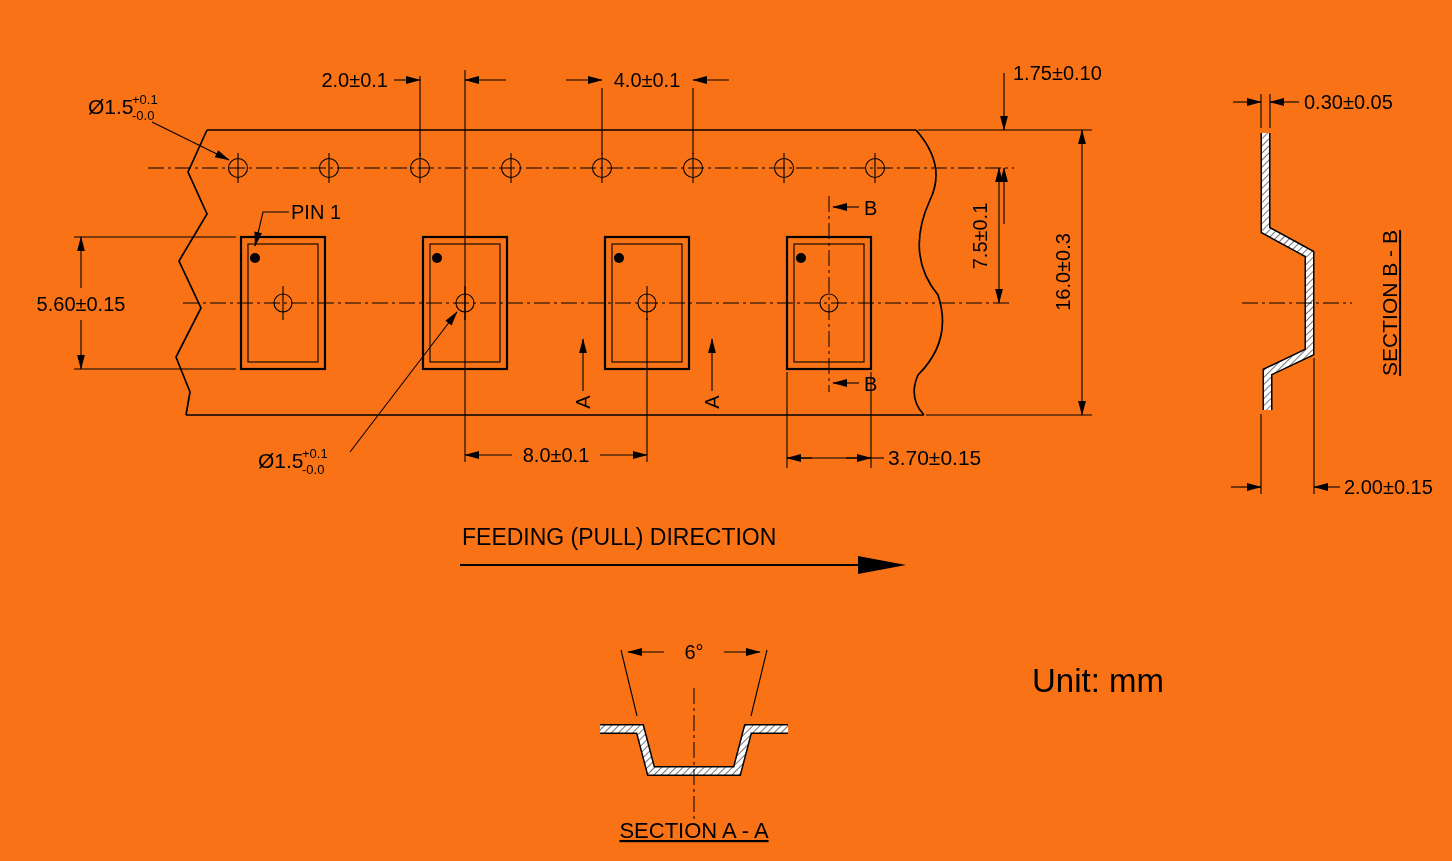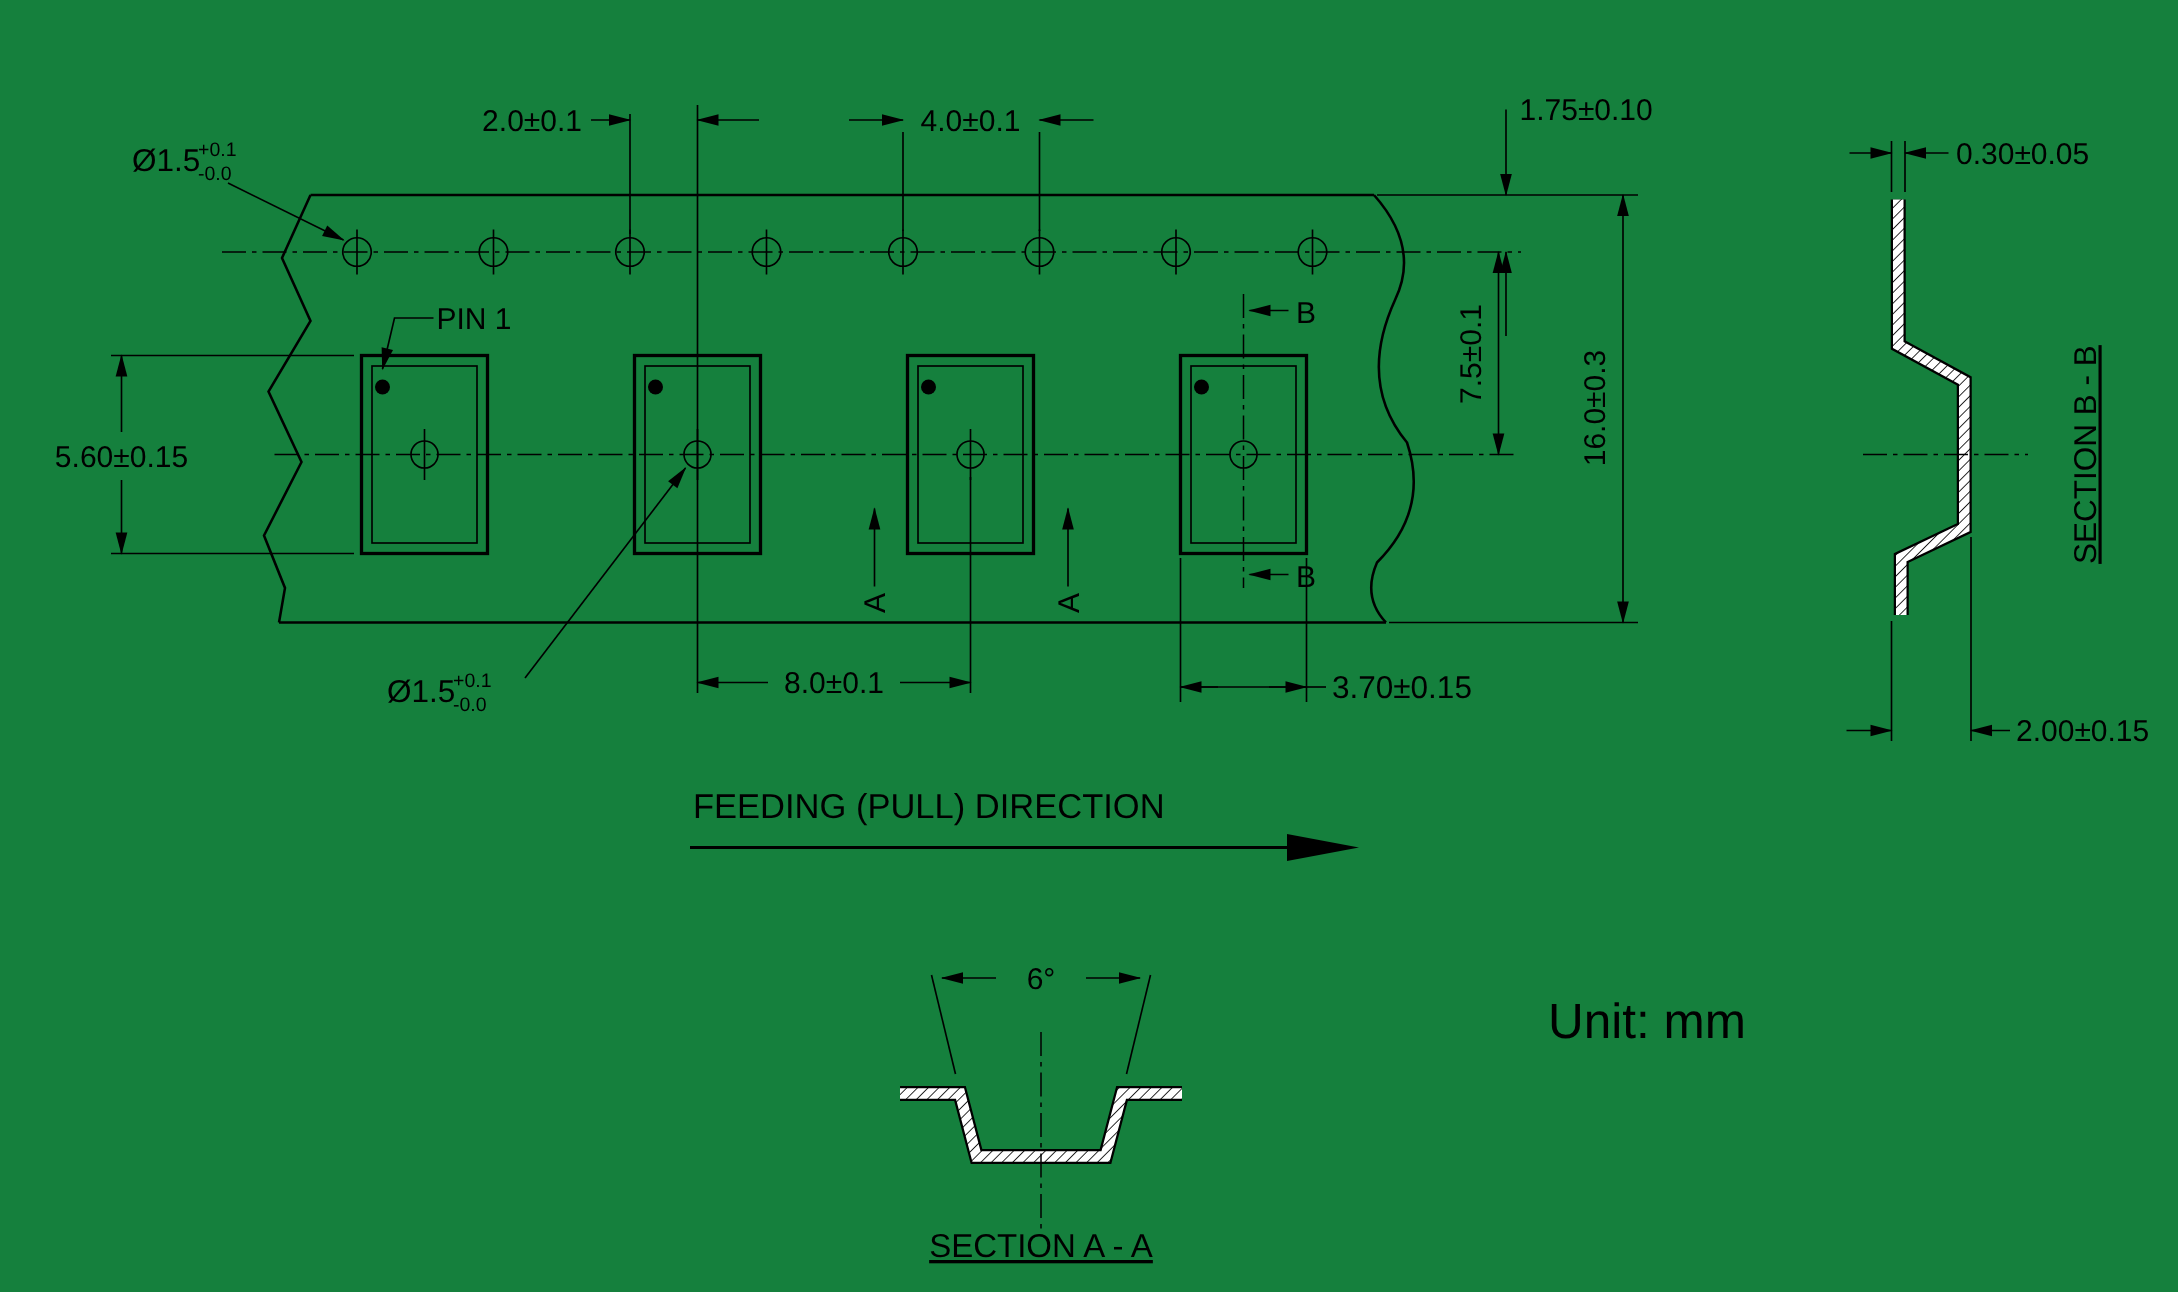"2.0±0.1" .canvas { background: #15803d -> #f97316 }
